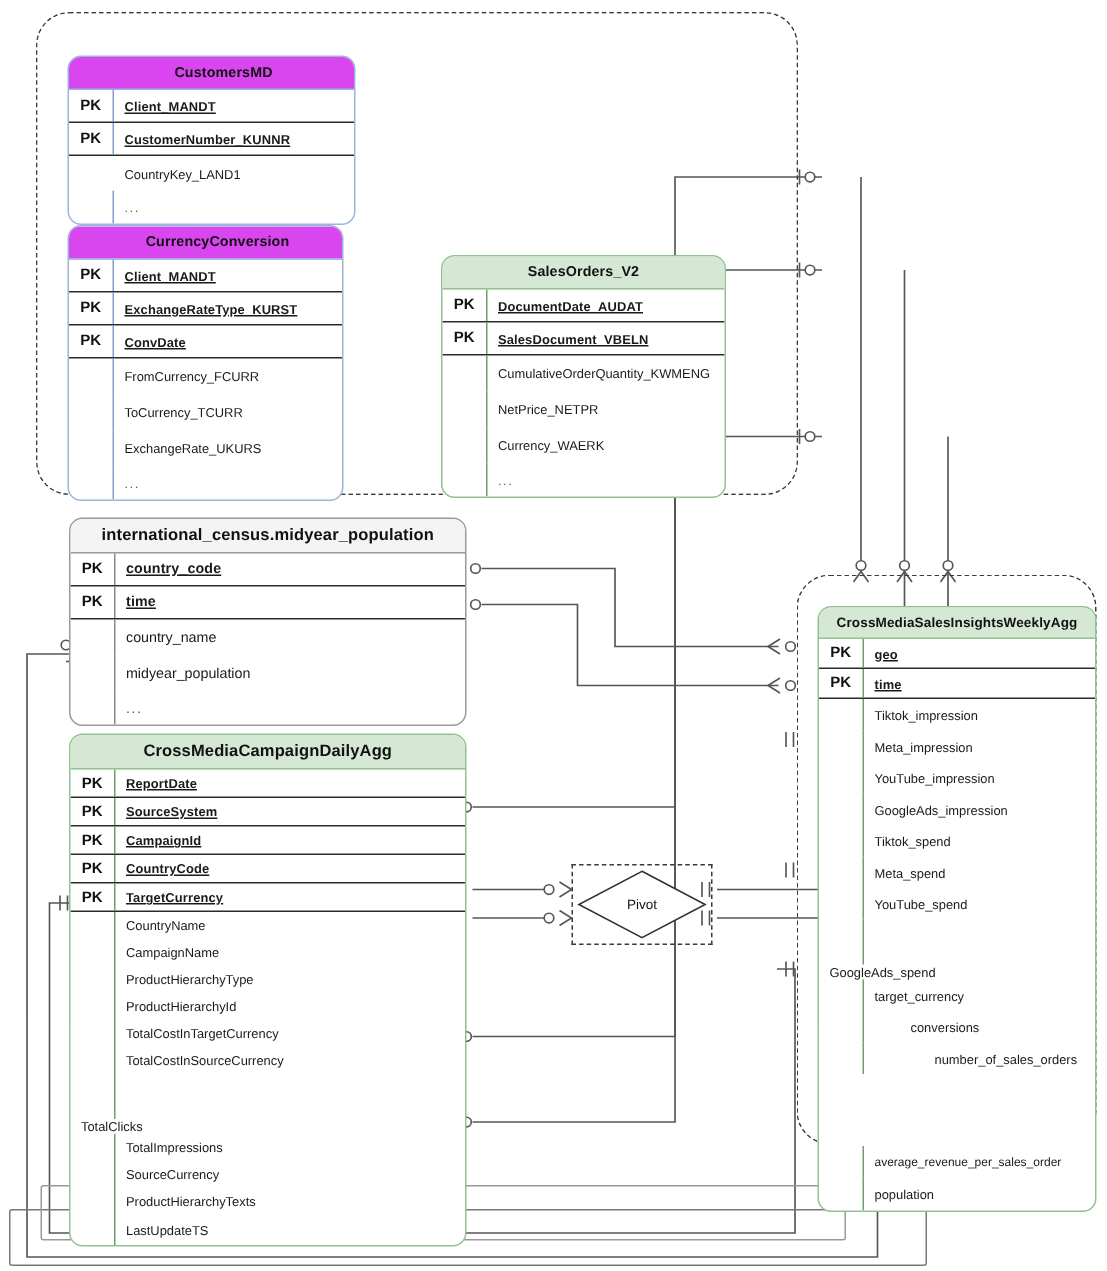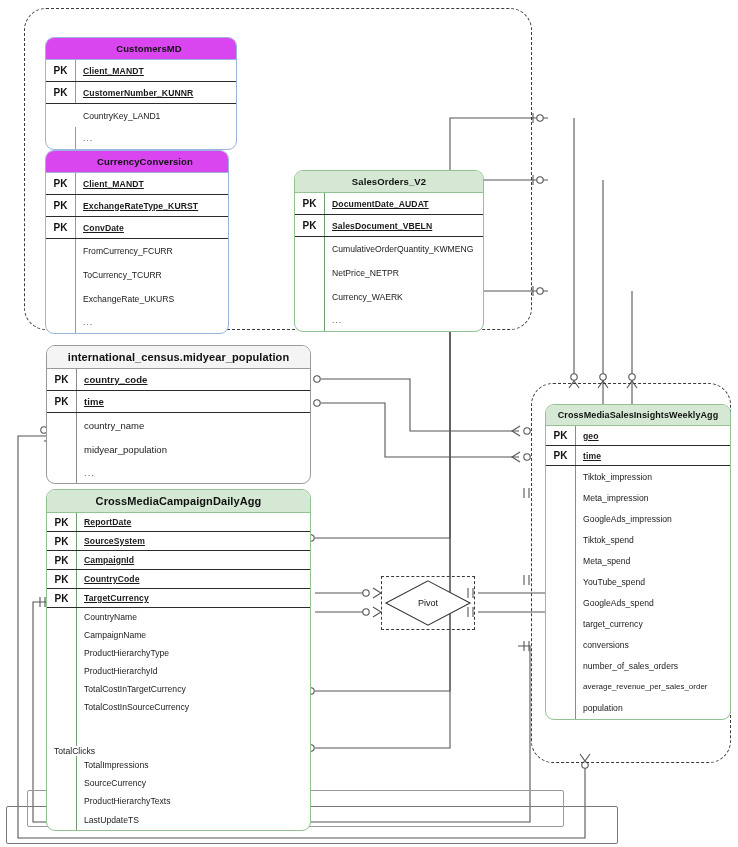"YouTube_impression" div.row { html: none -> <div> <div></div> <div>YouTube_impression</div> </div> }
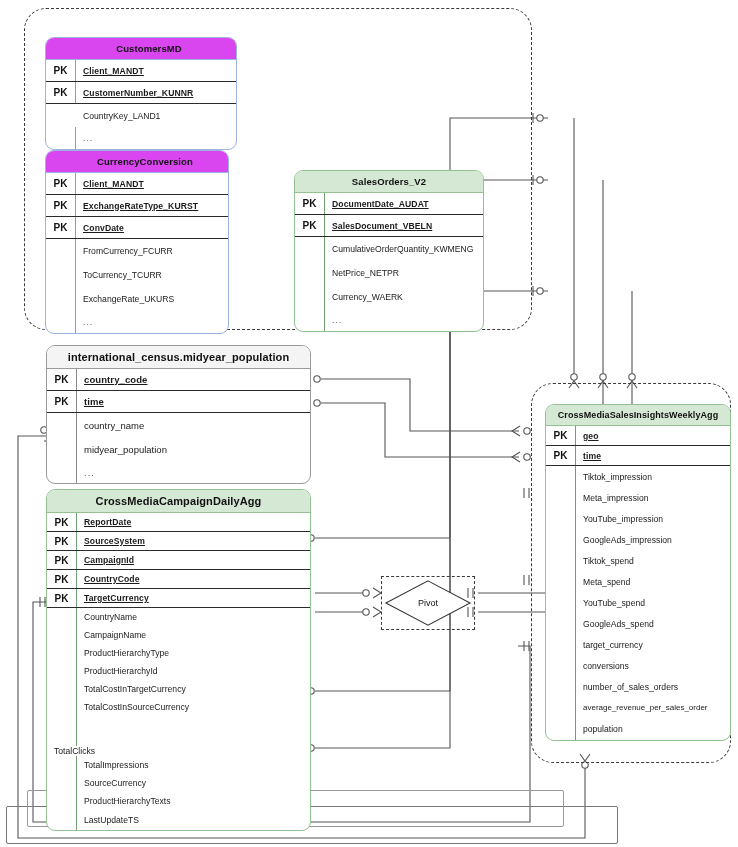"GoogleAds_spend" div.row { flex-direction: none -> column }
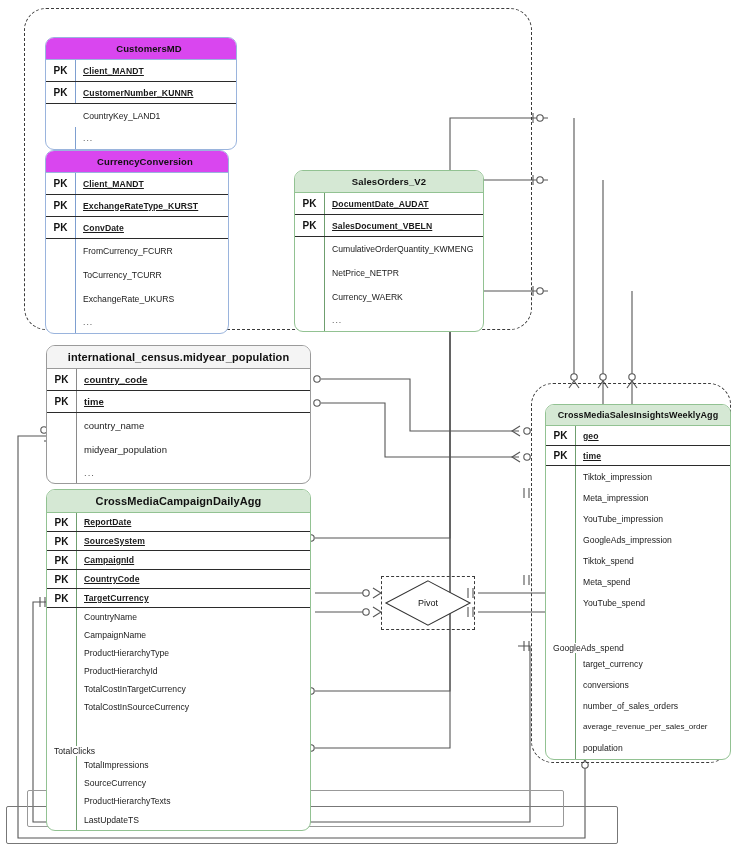"conversions" div.row { gap: none -> 24px }
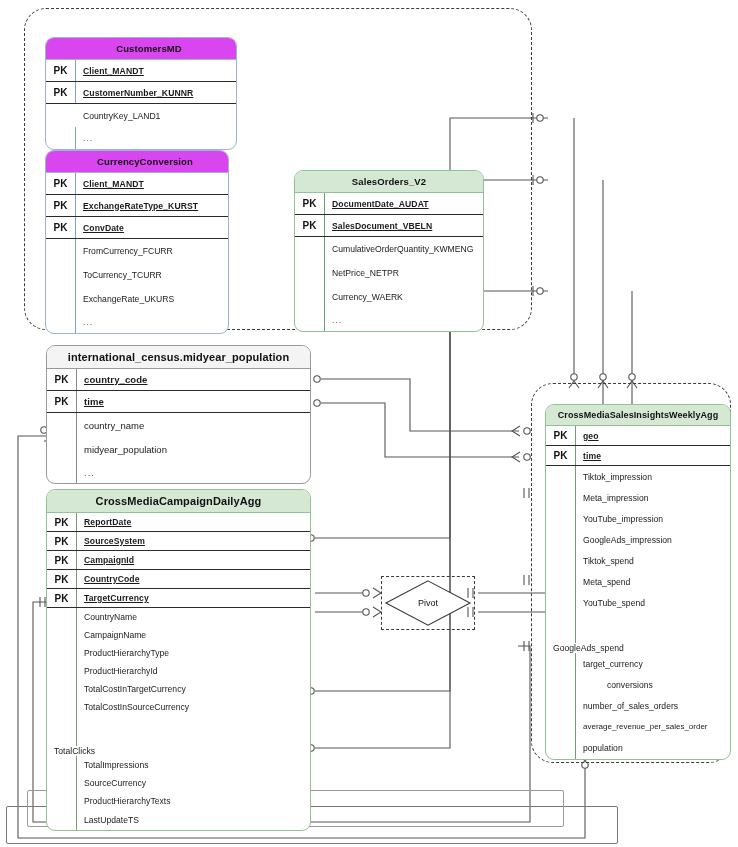"number_of_sales_orders" div.row { gap: none -> 40px }
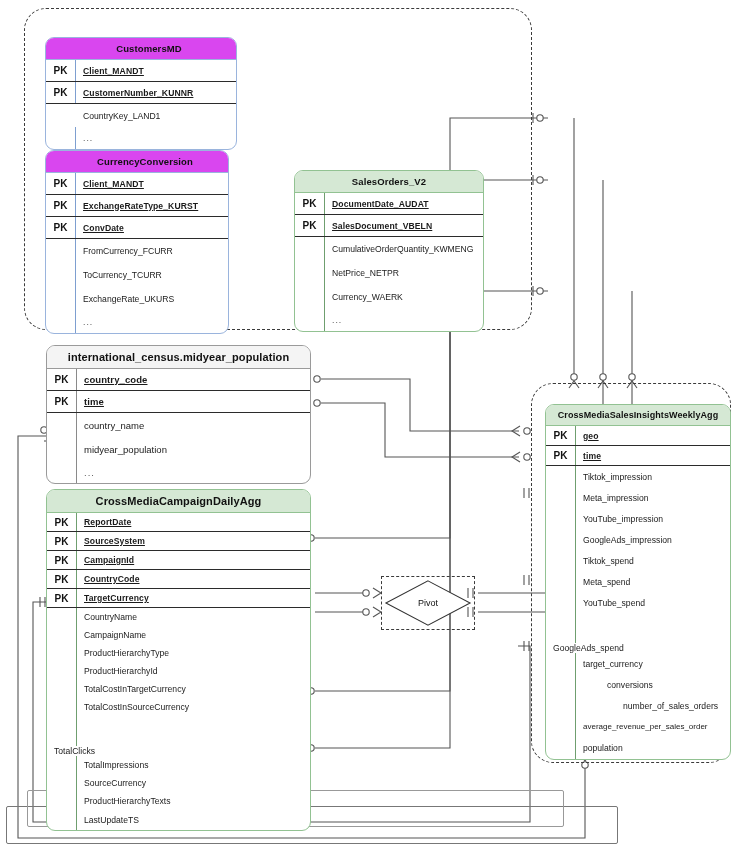"average_revenue_per_sales_order" div.row { margin-top: none -> 48px }
